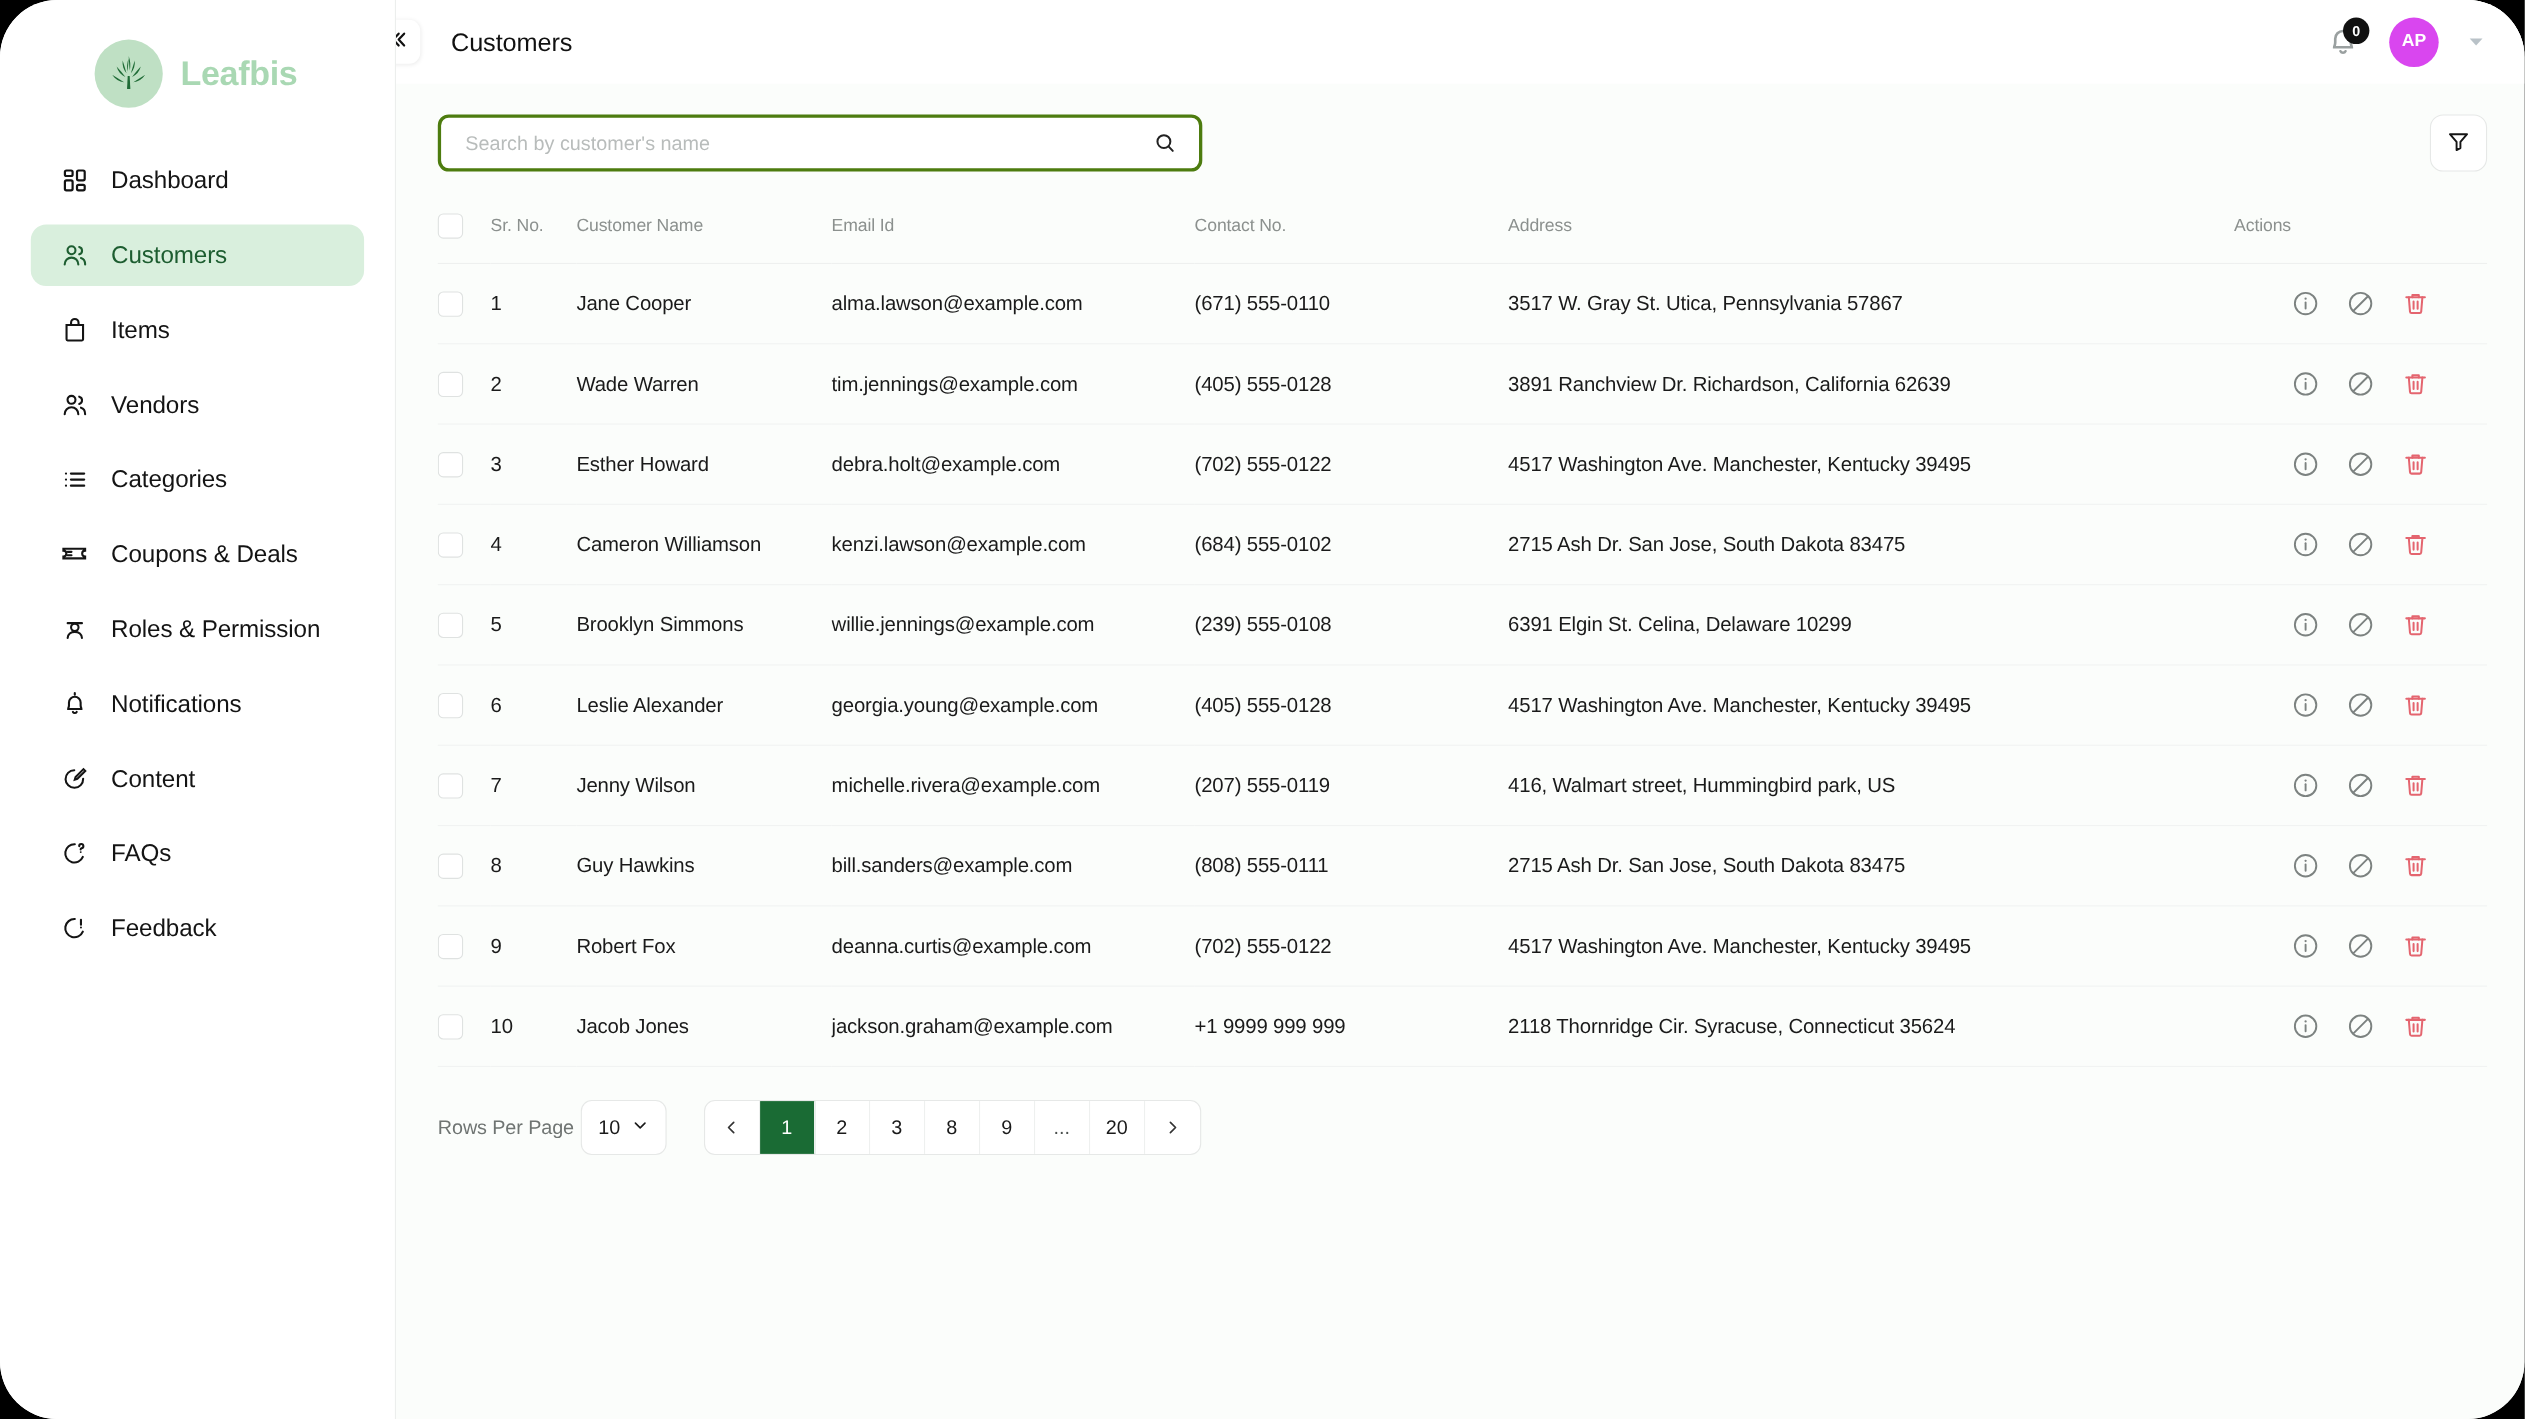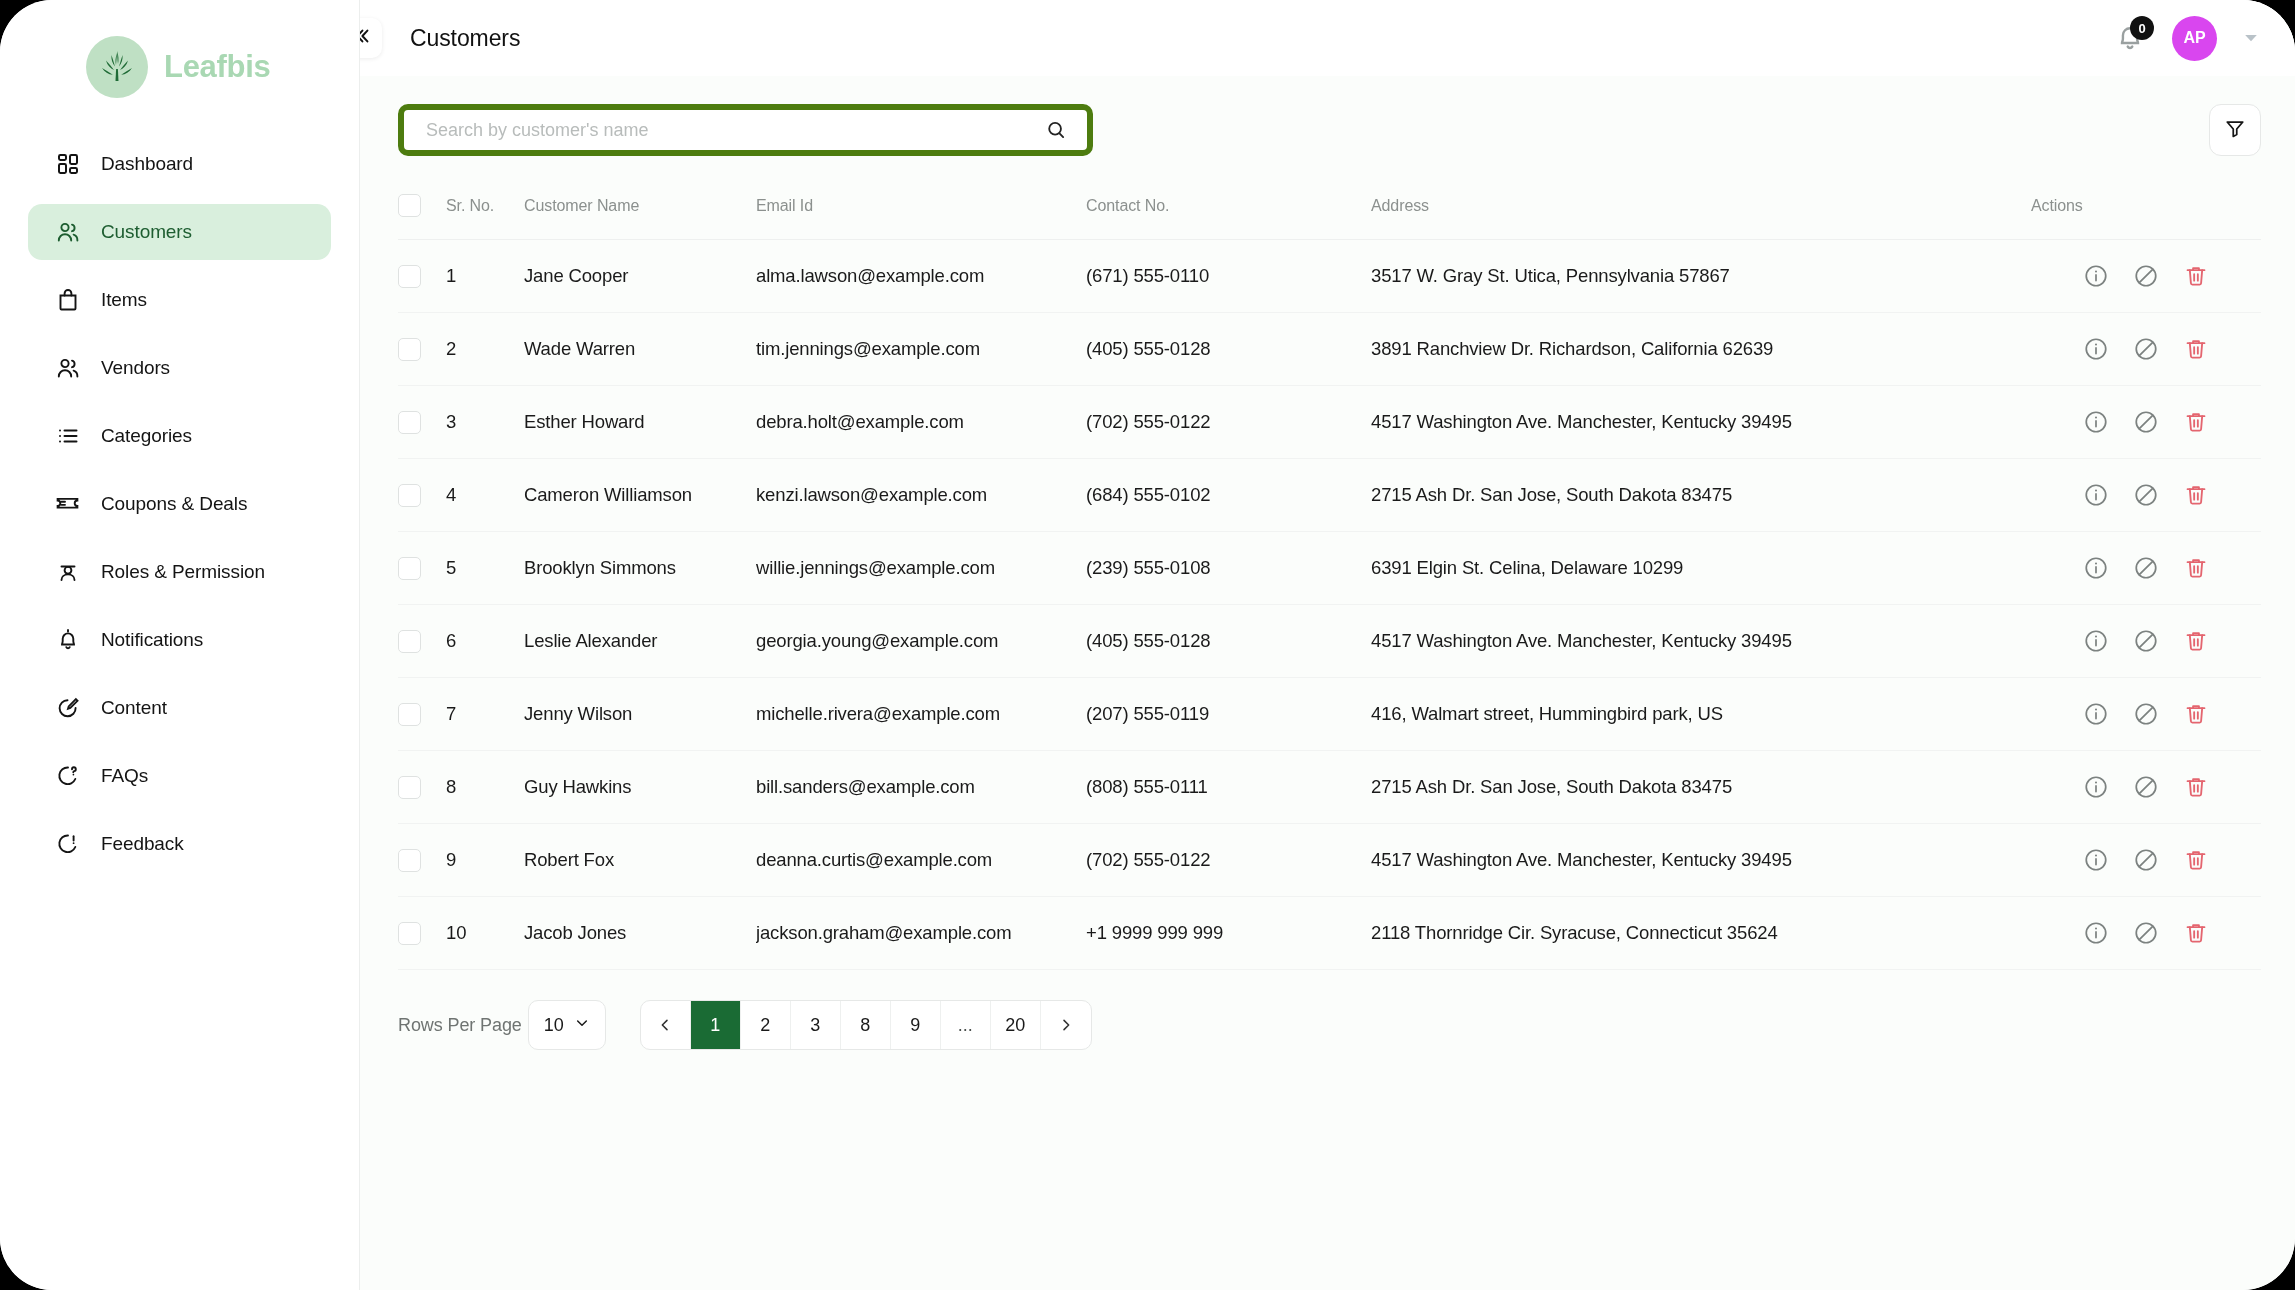"Search by customer's name" .search-box { border: 6px solid #4d7c0f -> 3px solid #4d7c0f }
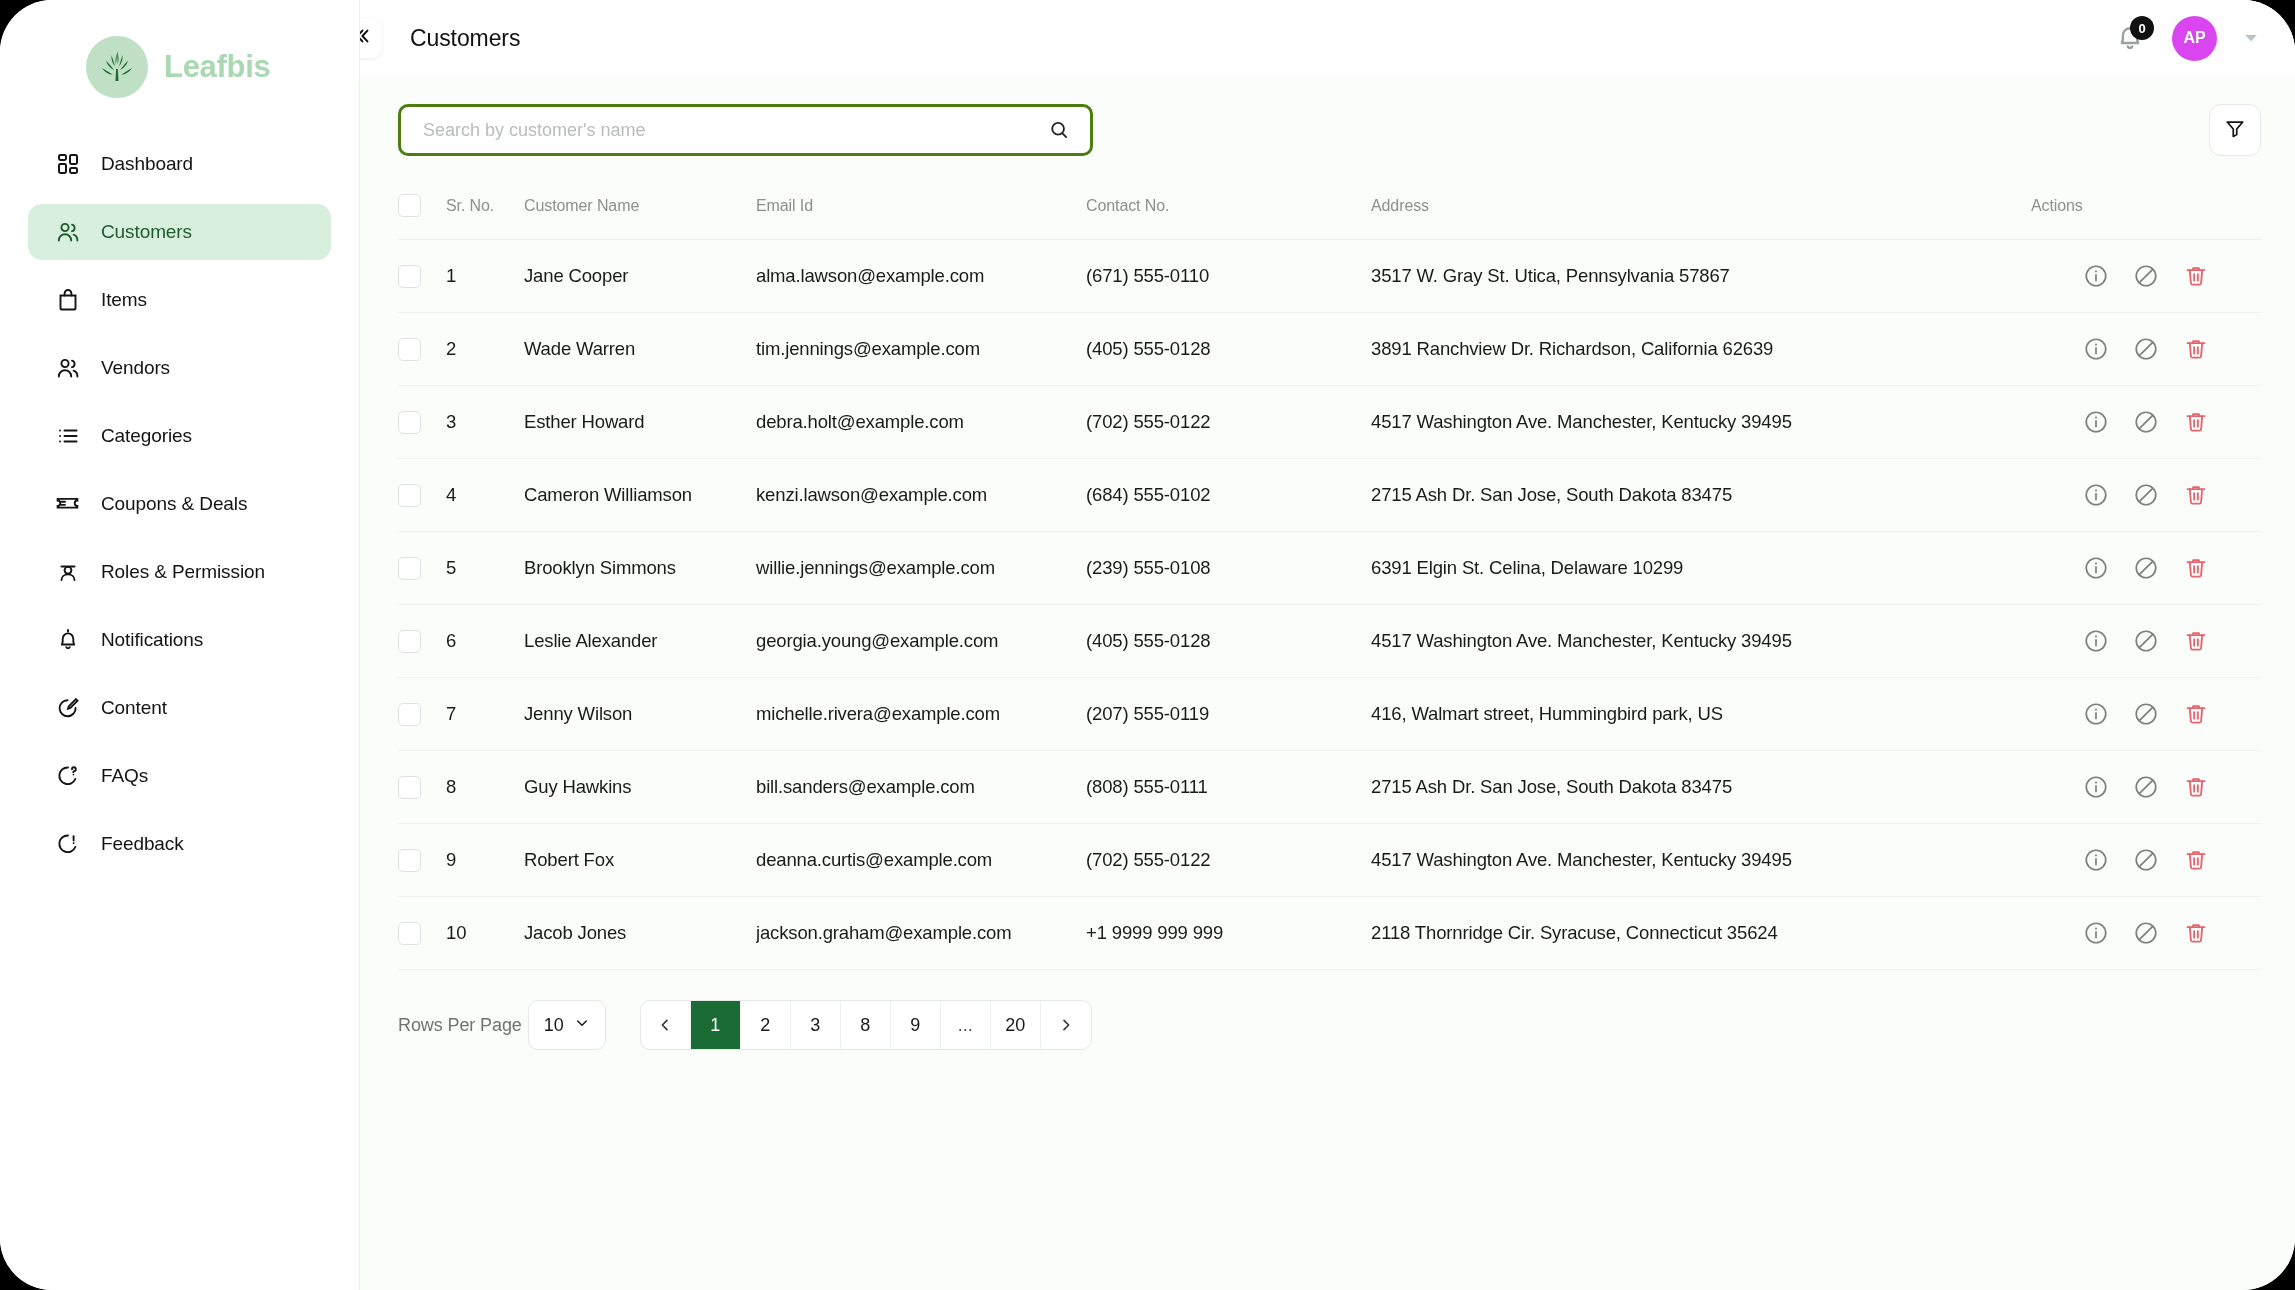"Dashboard" .nav-item .nav-label { font-size: 19px -> 22px }
